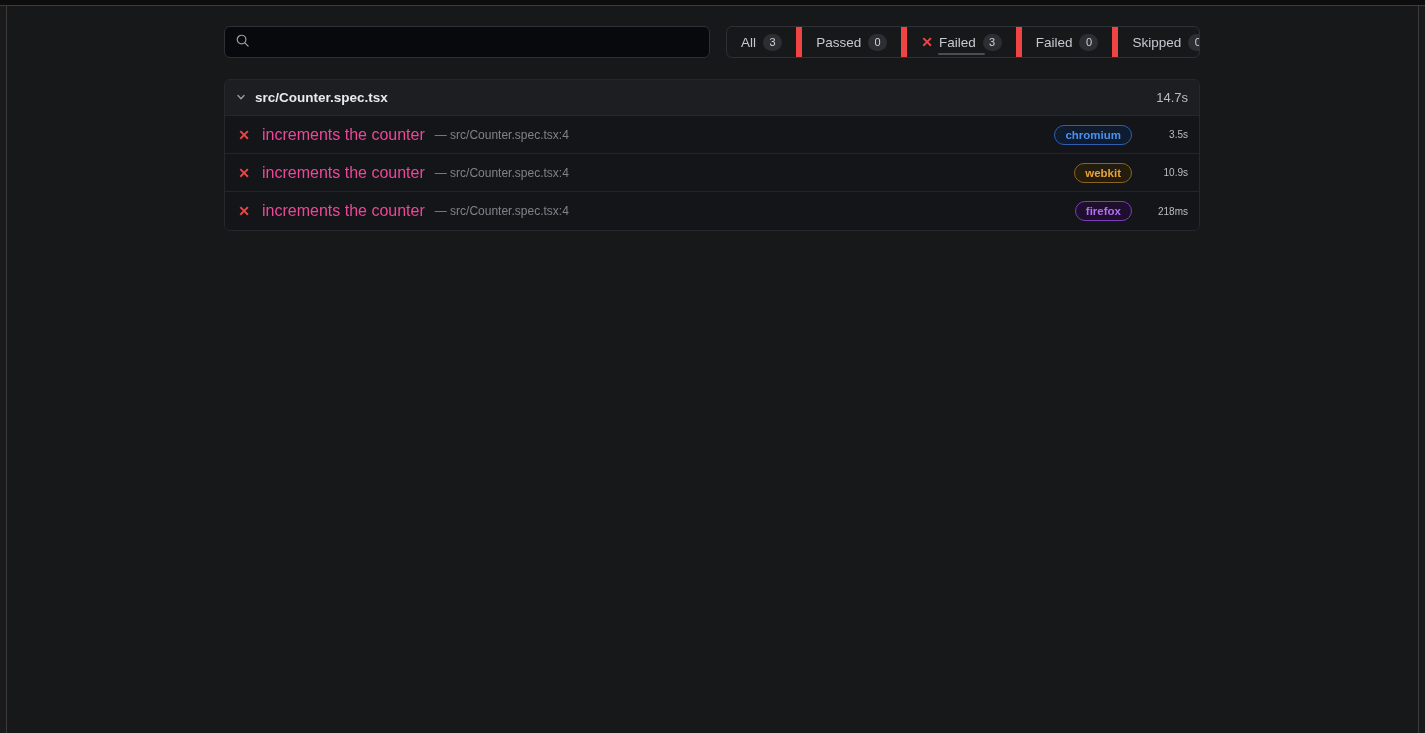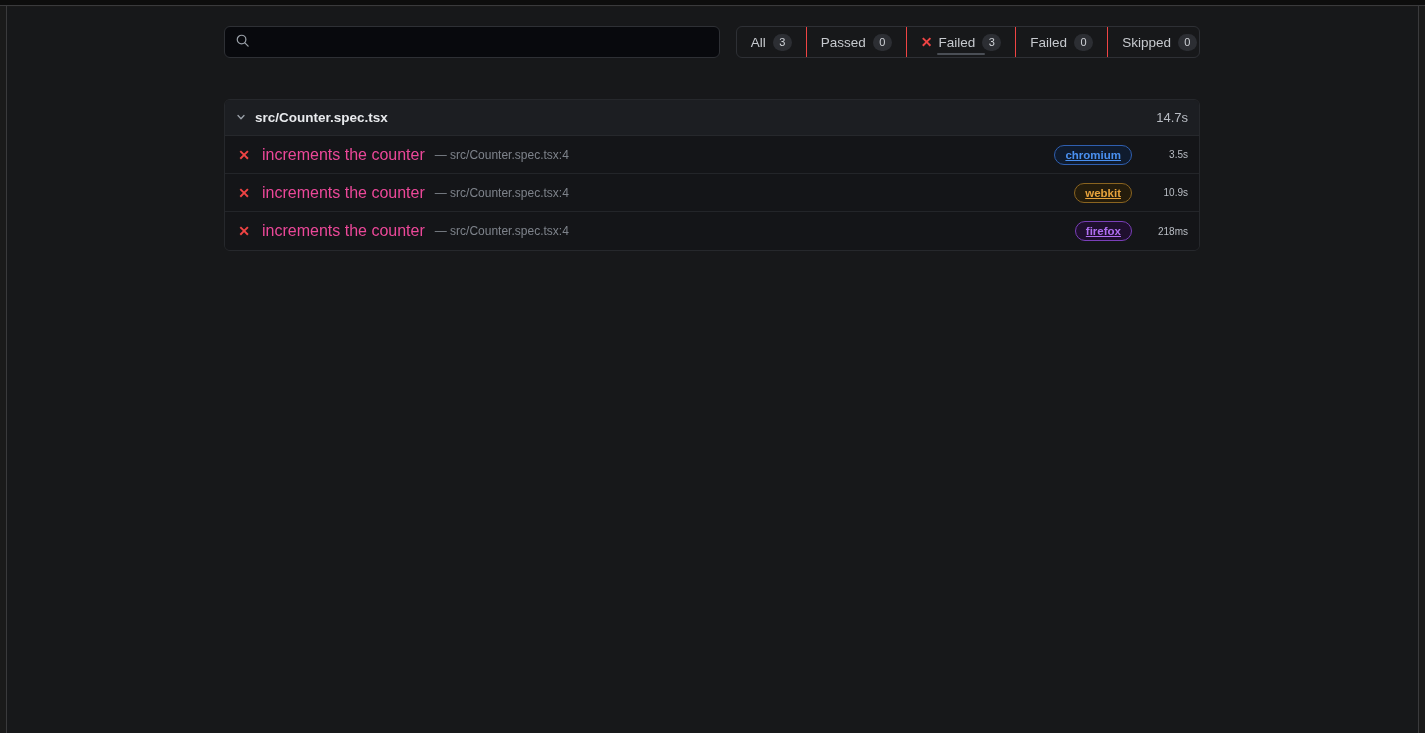"All" .filter-tab { border-right: 1px solid #ef4444 -> 6px solid #ef4444 }
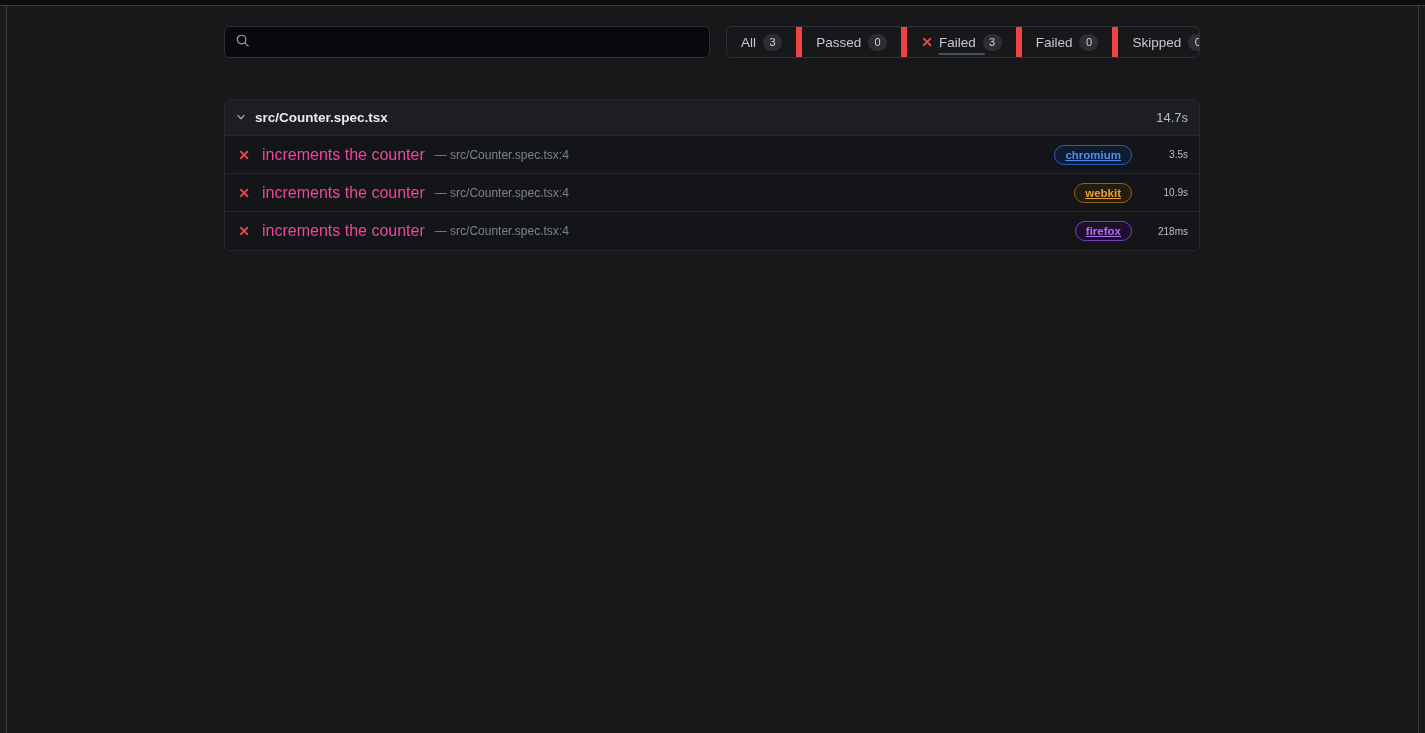"src/Counter.spec.tsx" #results-card { margin-top: 20px -> none }
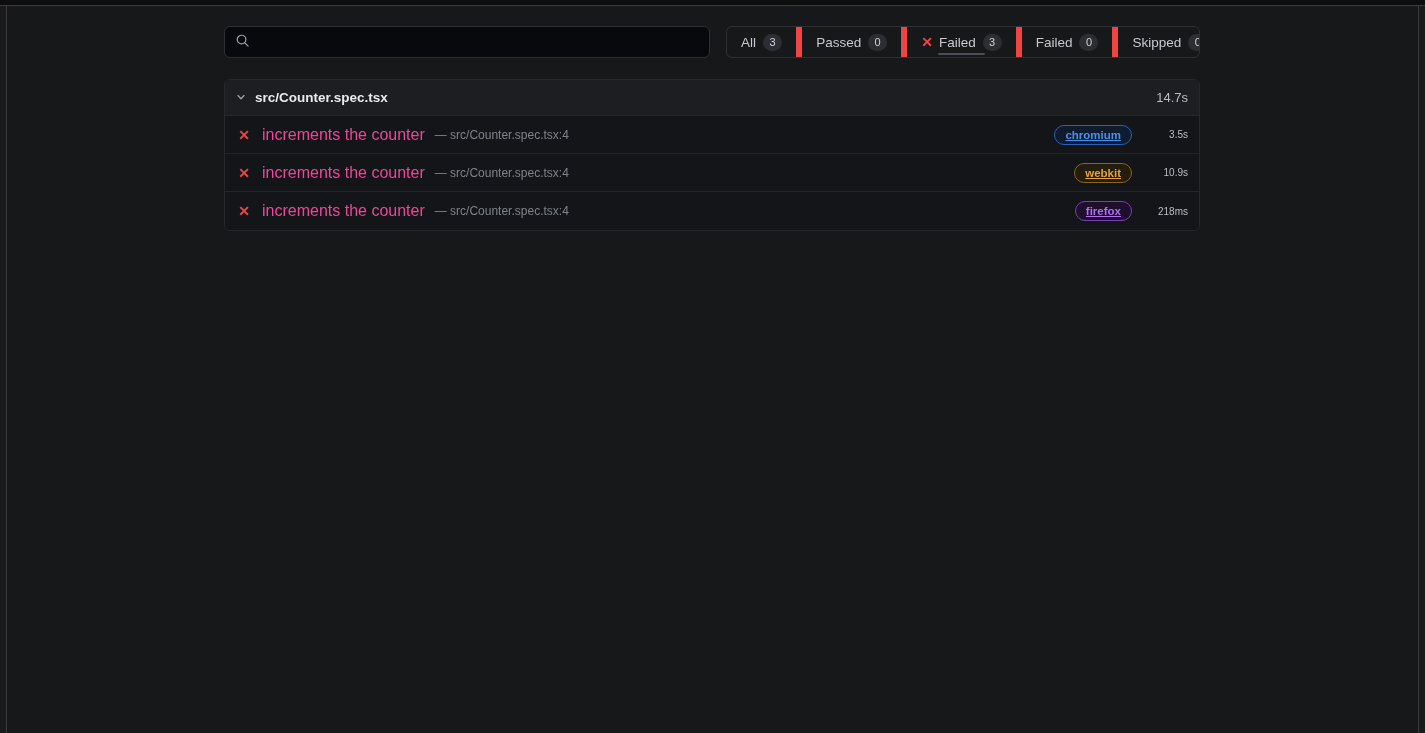"chromium" .browser-badge { text-decoration: underline -> none }
